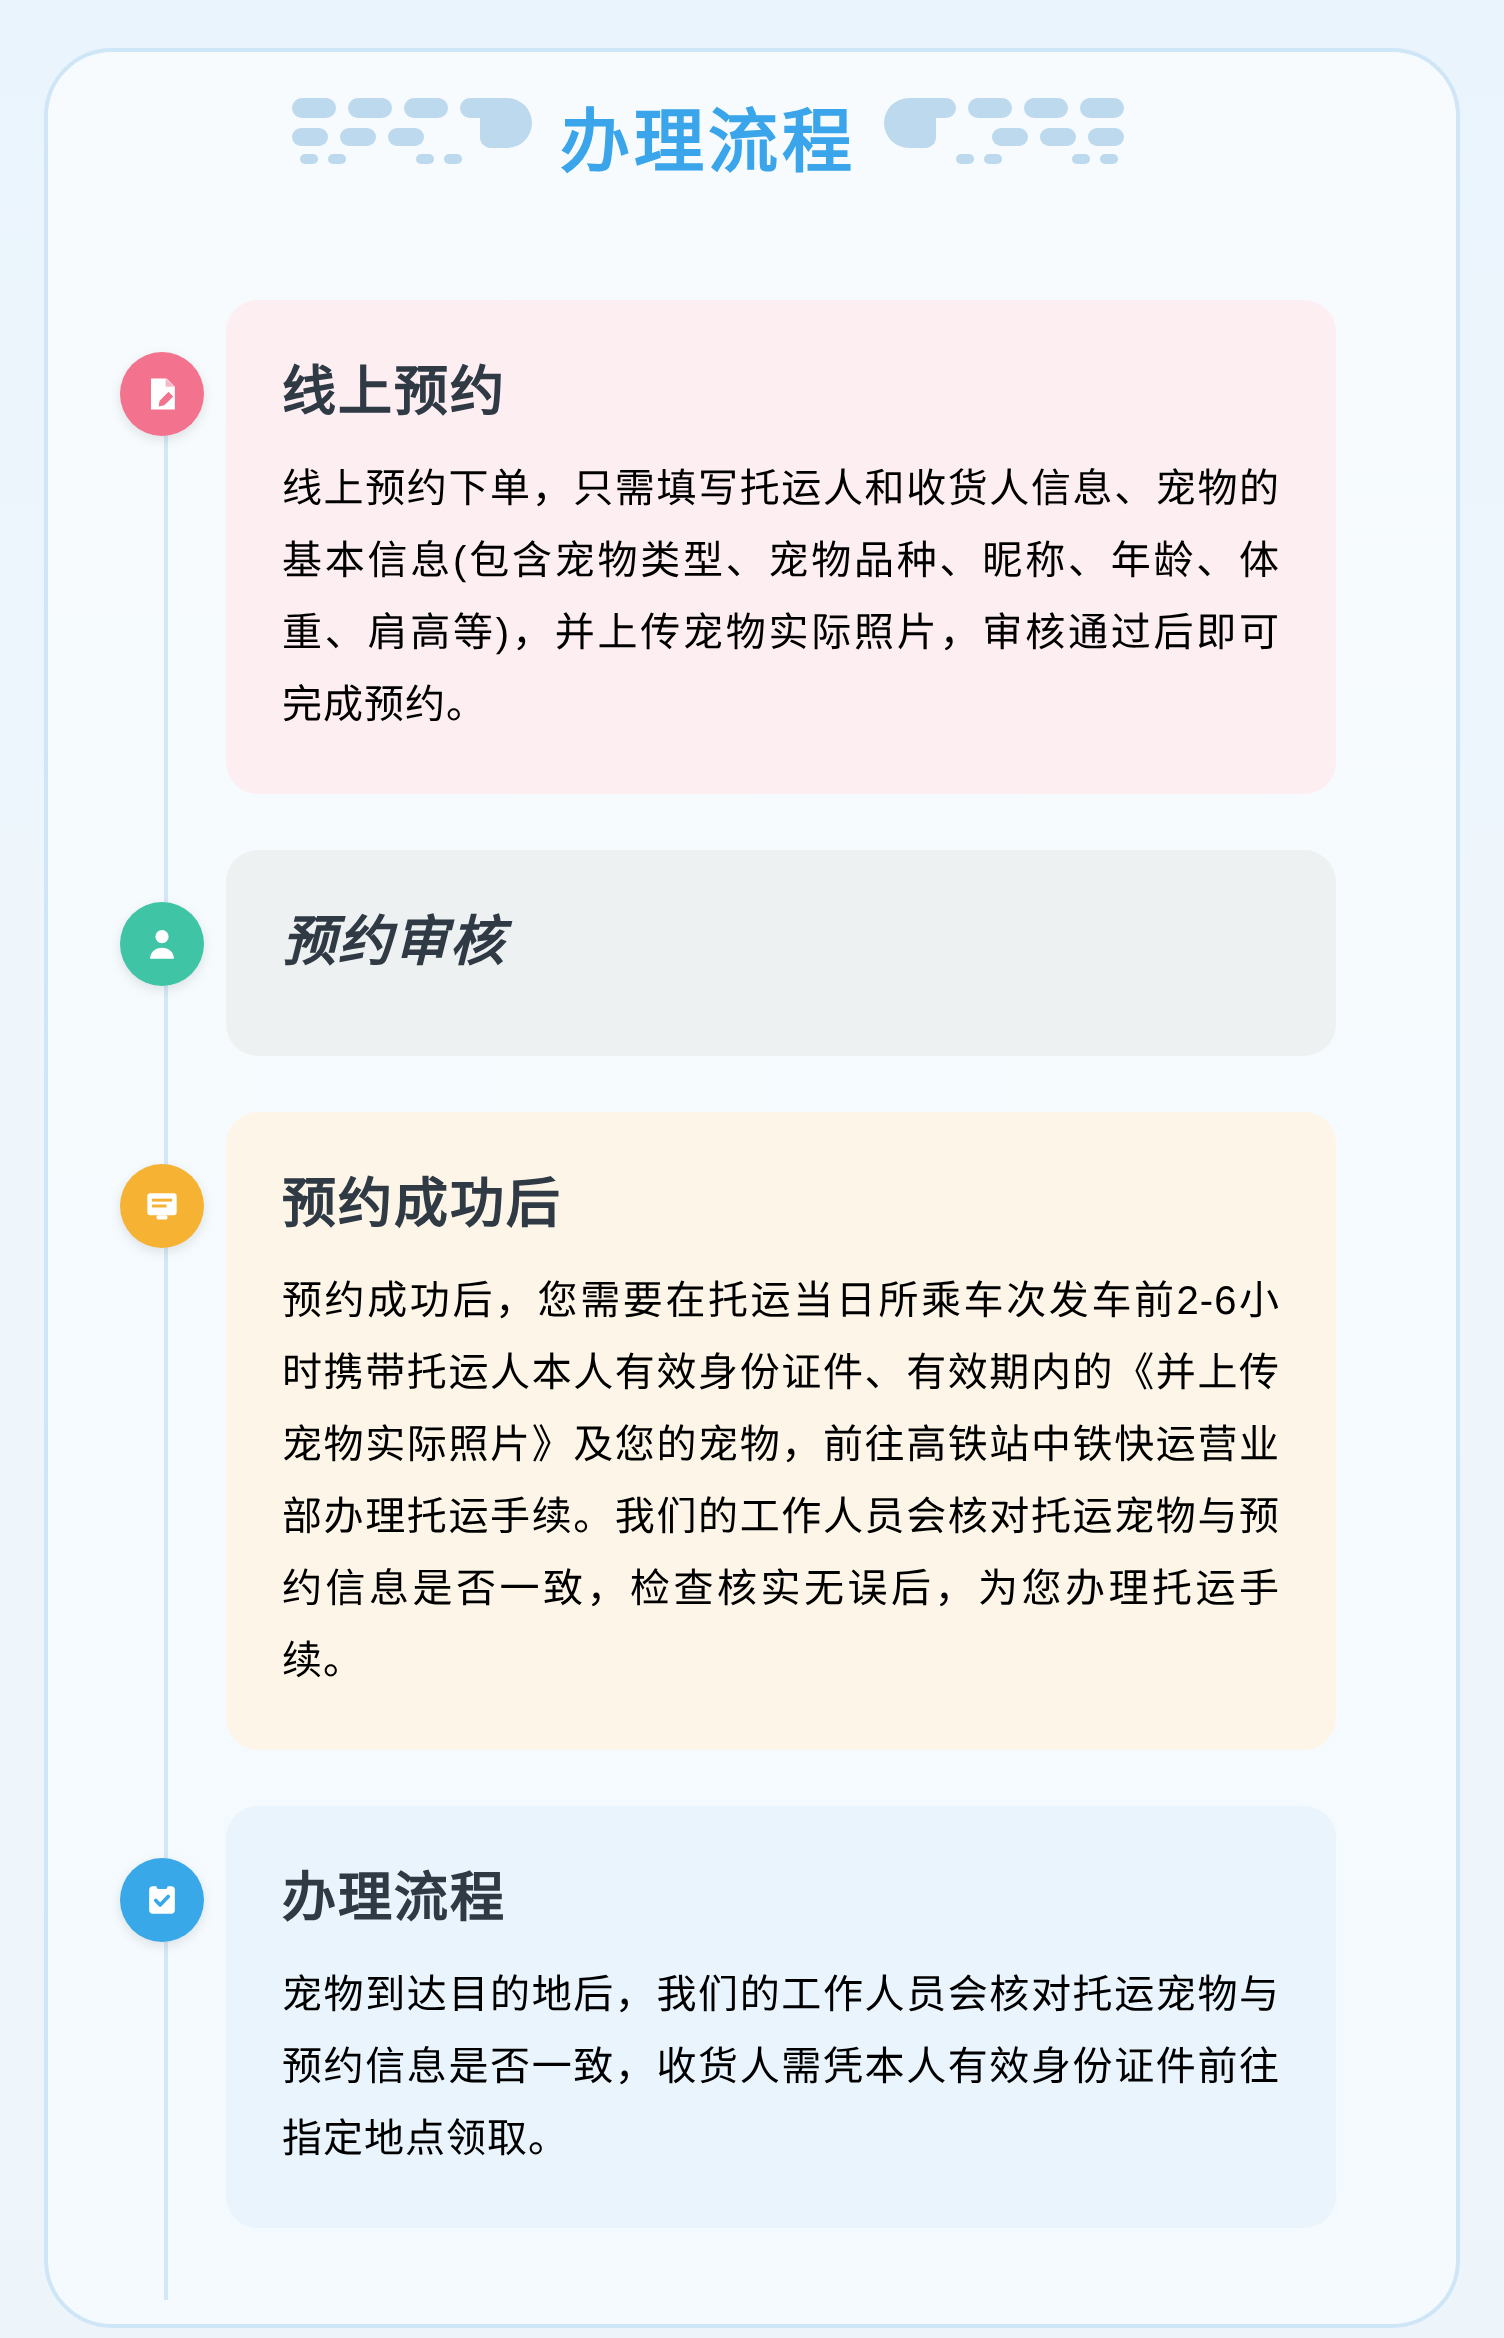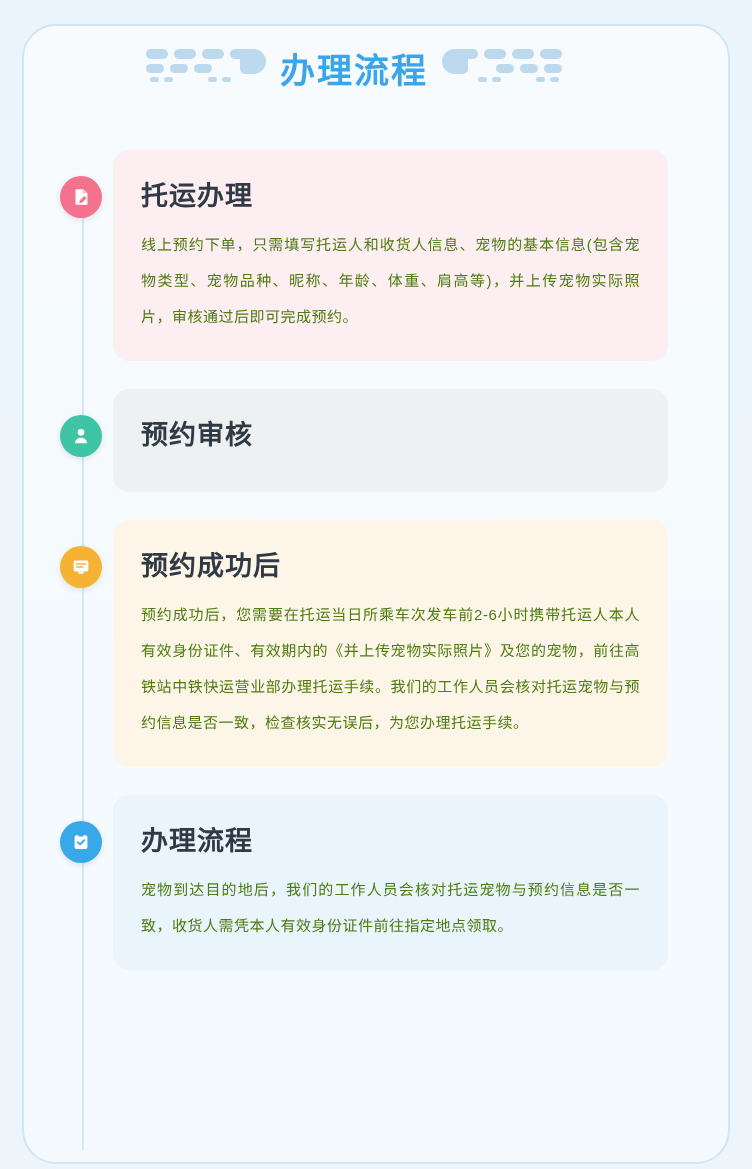"托运办理" h3 { text: 托运办理 -> 线上预约 }
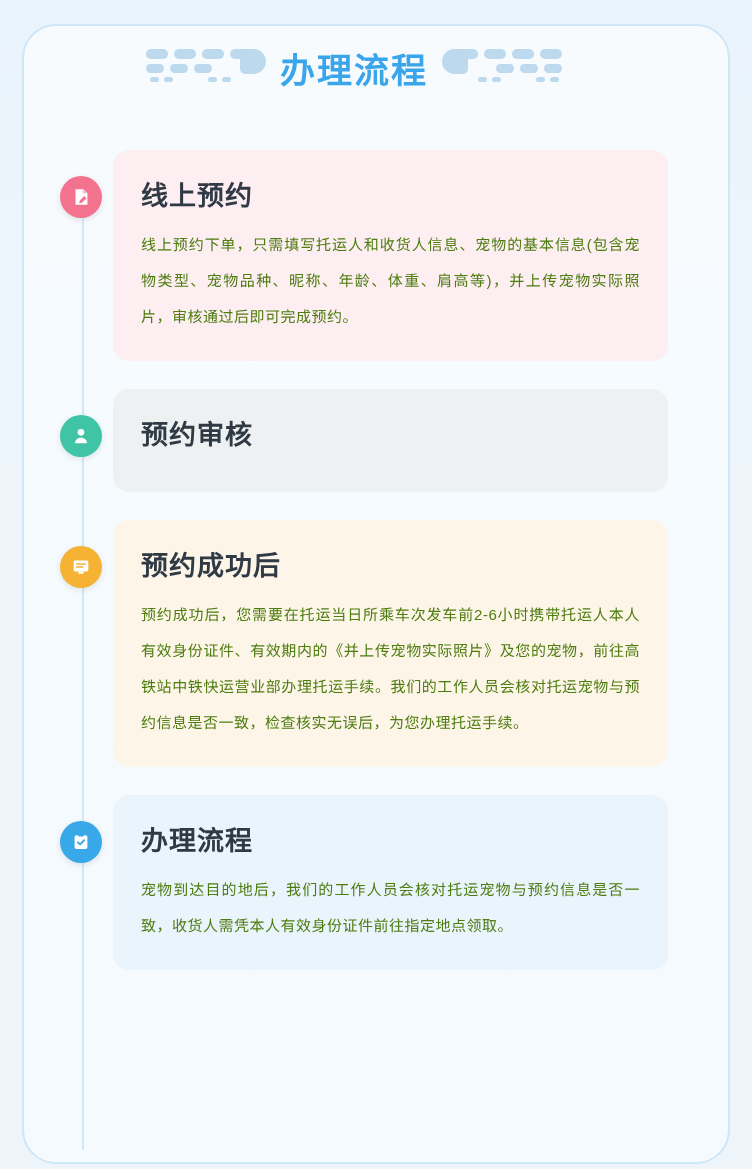"线上预约下单，只需填写托运人和收货人信息、宠物的基本信息(包含宠物类型、宠物品种" .box p { color: #4d7c0f -> #000000; font-size: 15px -> 20px }
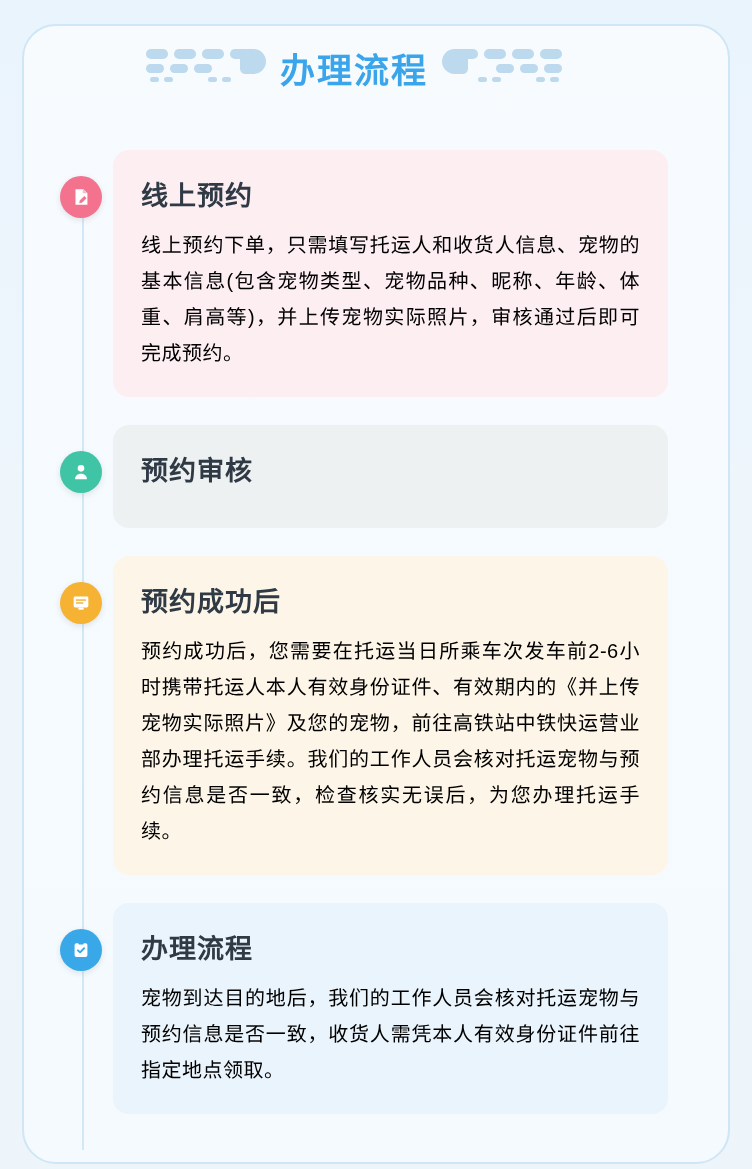"预约审核" div.box { font-style: none -> italic }
